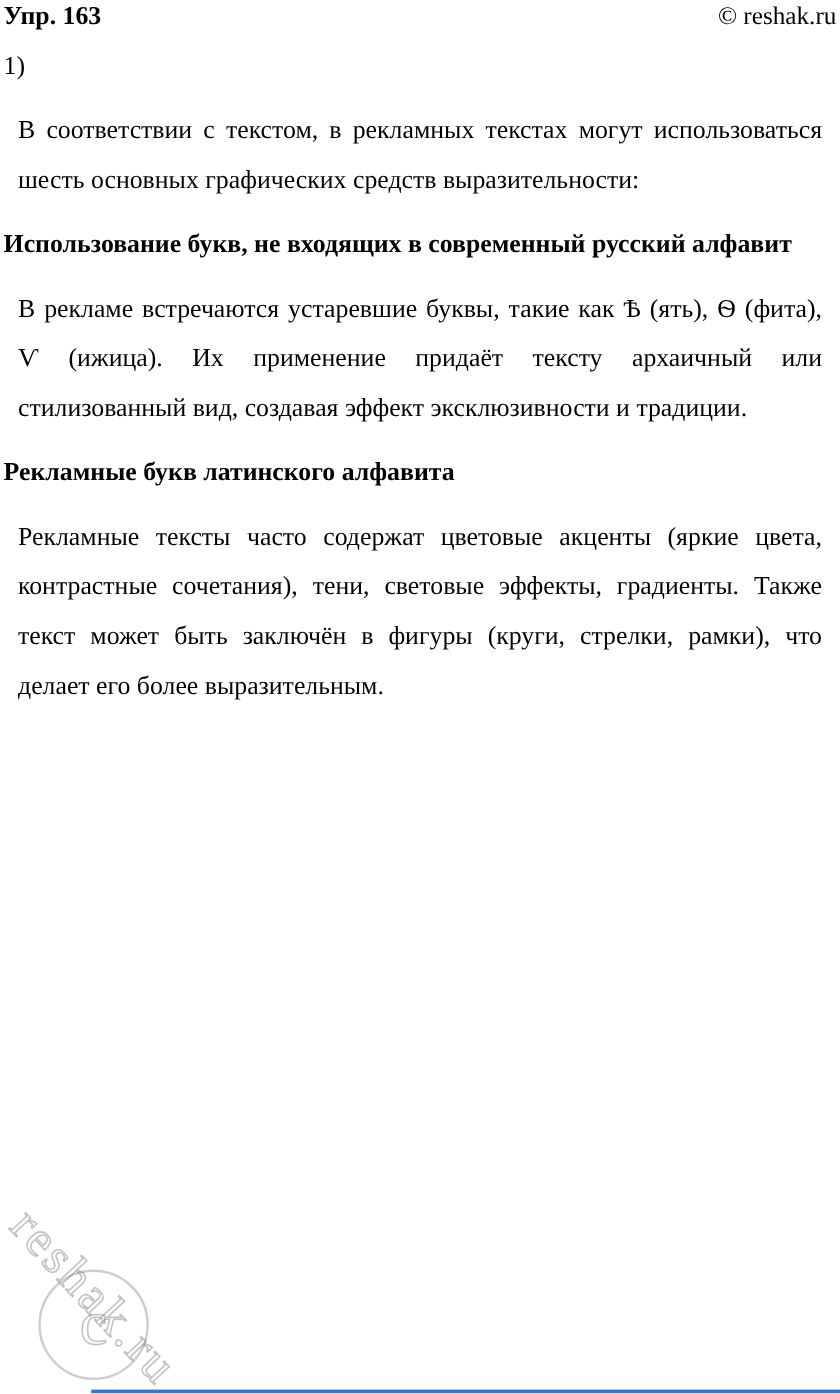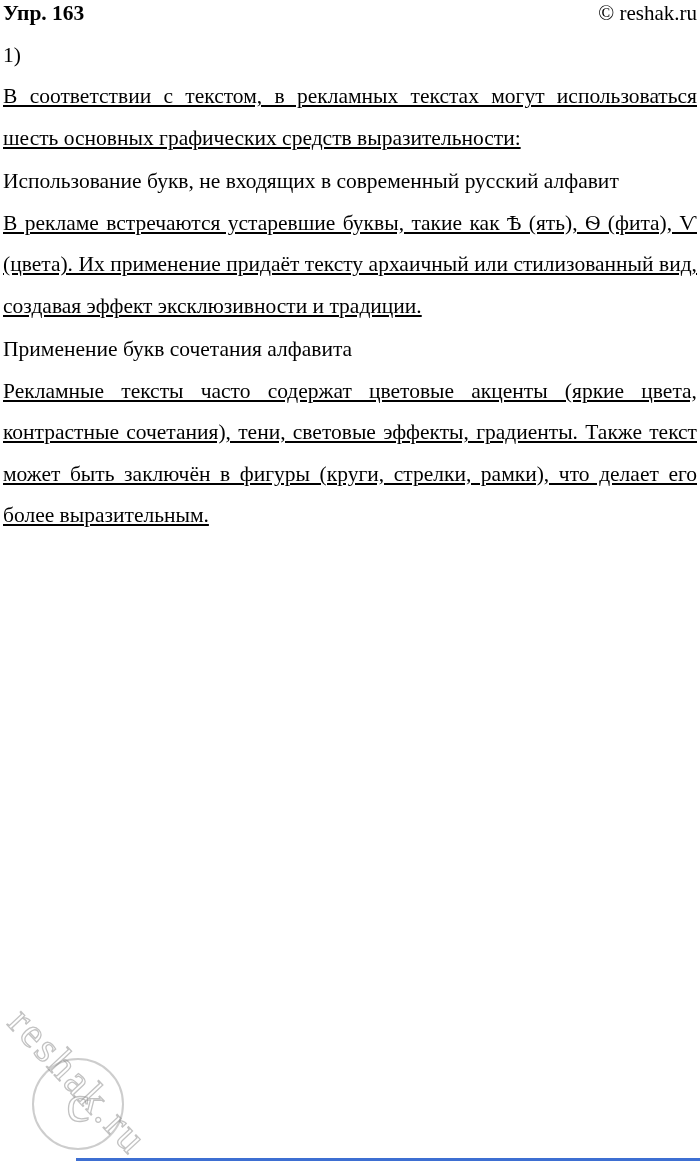"В соответствии с текстом, в" p.body-text { margin: 0 -> 12px; text-decoration: underline -> none }
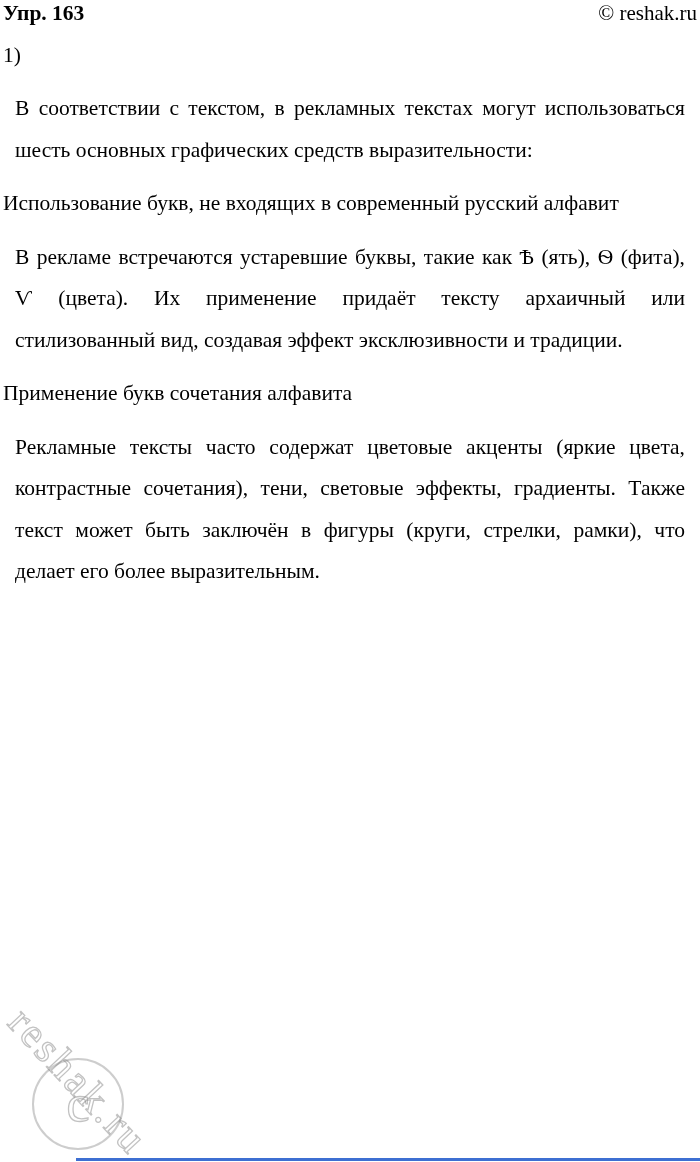"Использование букв, не входящих в" h2.section-heading { font-weight: normal -> bold }
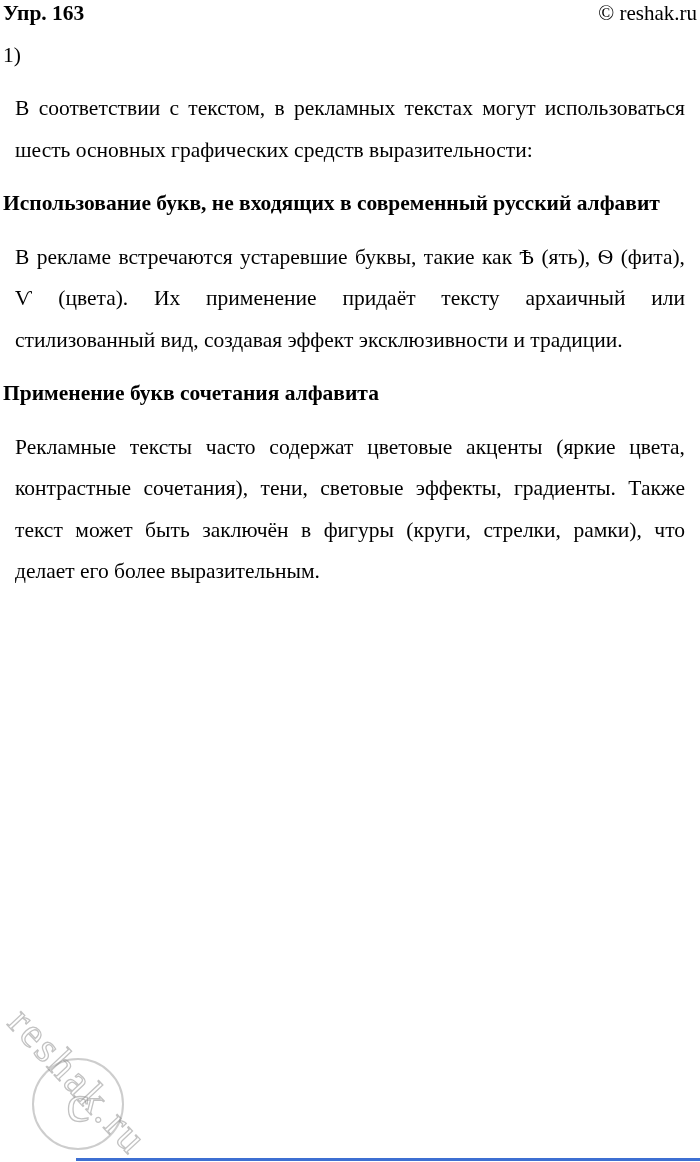"В рекламе встречаются устаревшие буквы," p.body-text { text: цвета -> ижица }
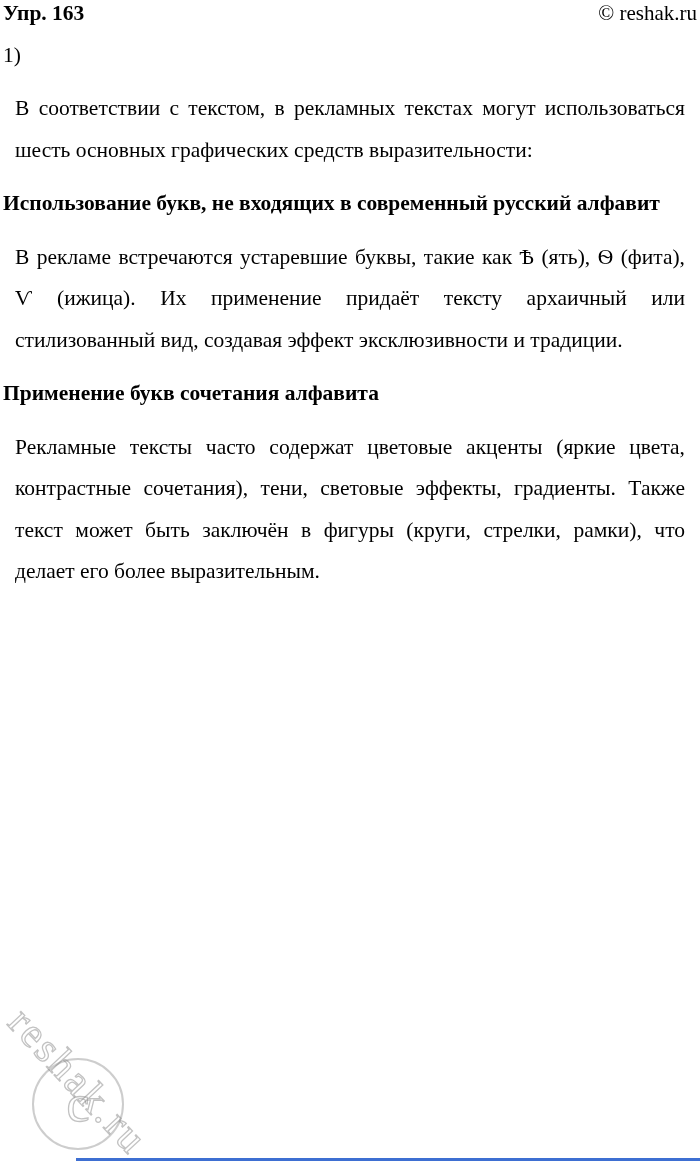"Применение букв сочетания алфавита" h2.section-heading { text: Применение букв сочетания -> Рекламные букв латинского }
